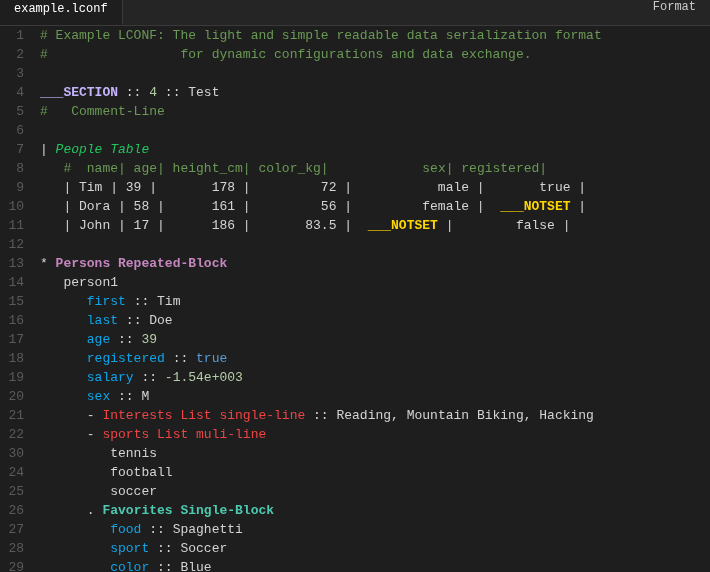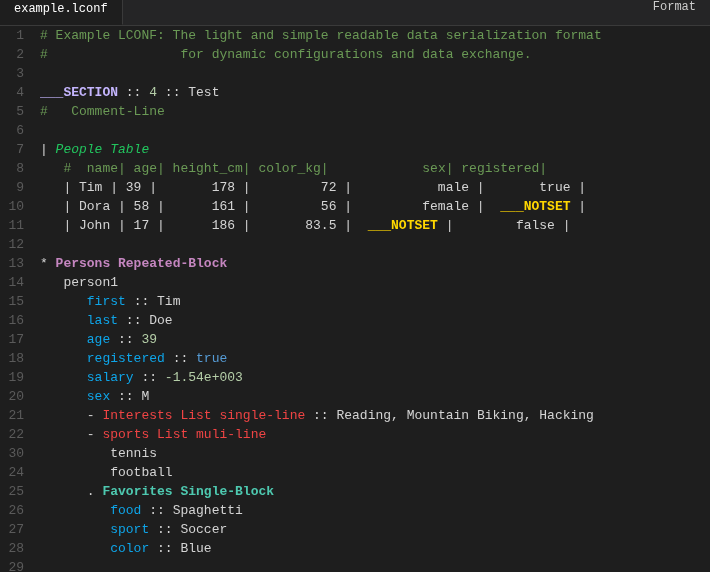"soccer" div.code-line { html: none -> <div><span> soccer</span></div> }
